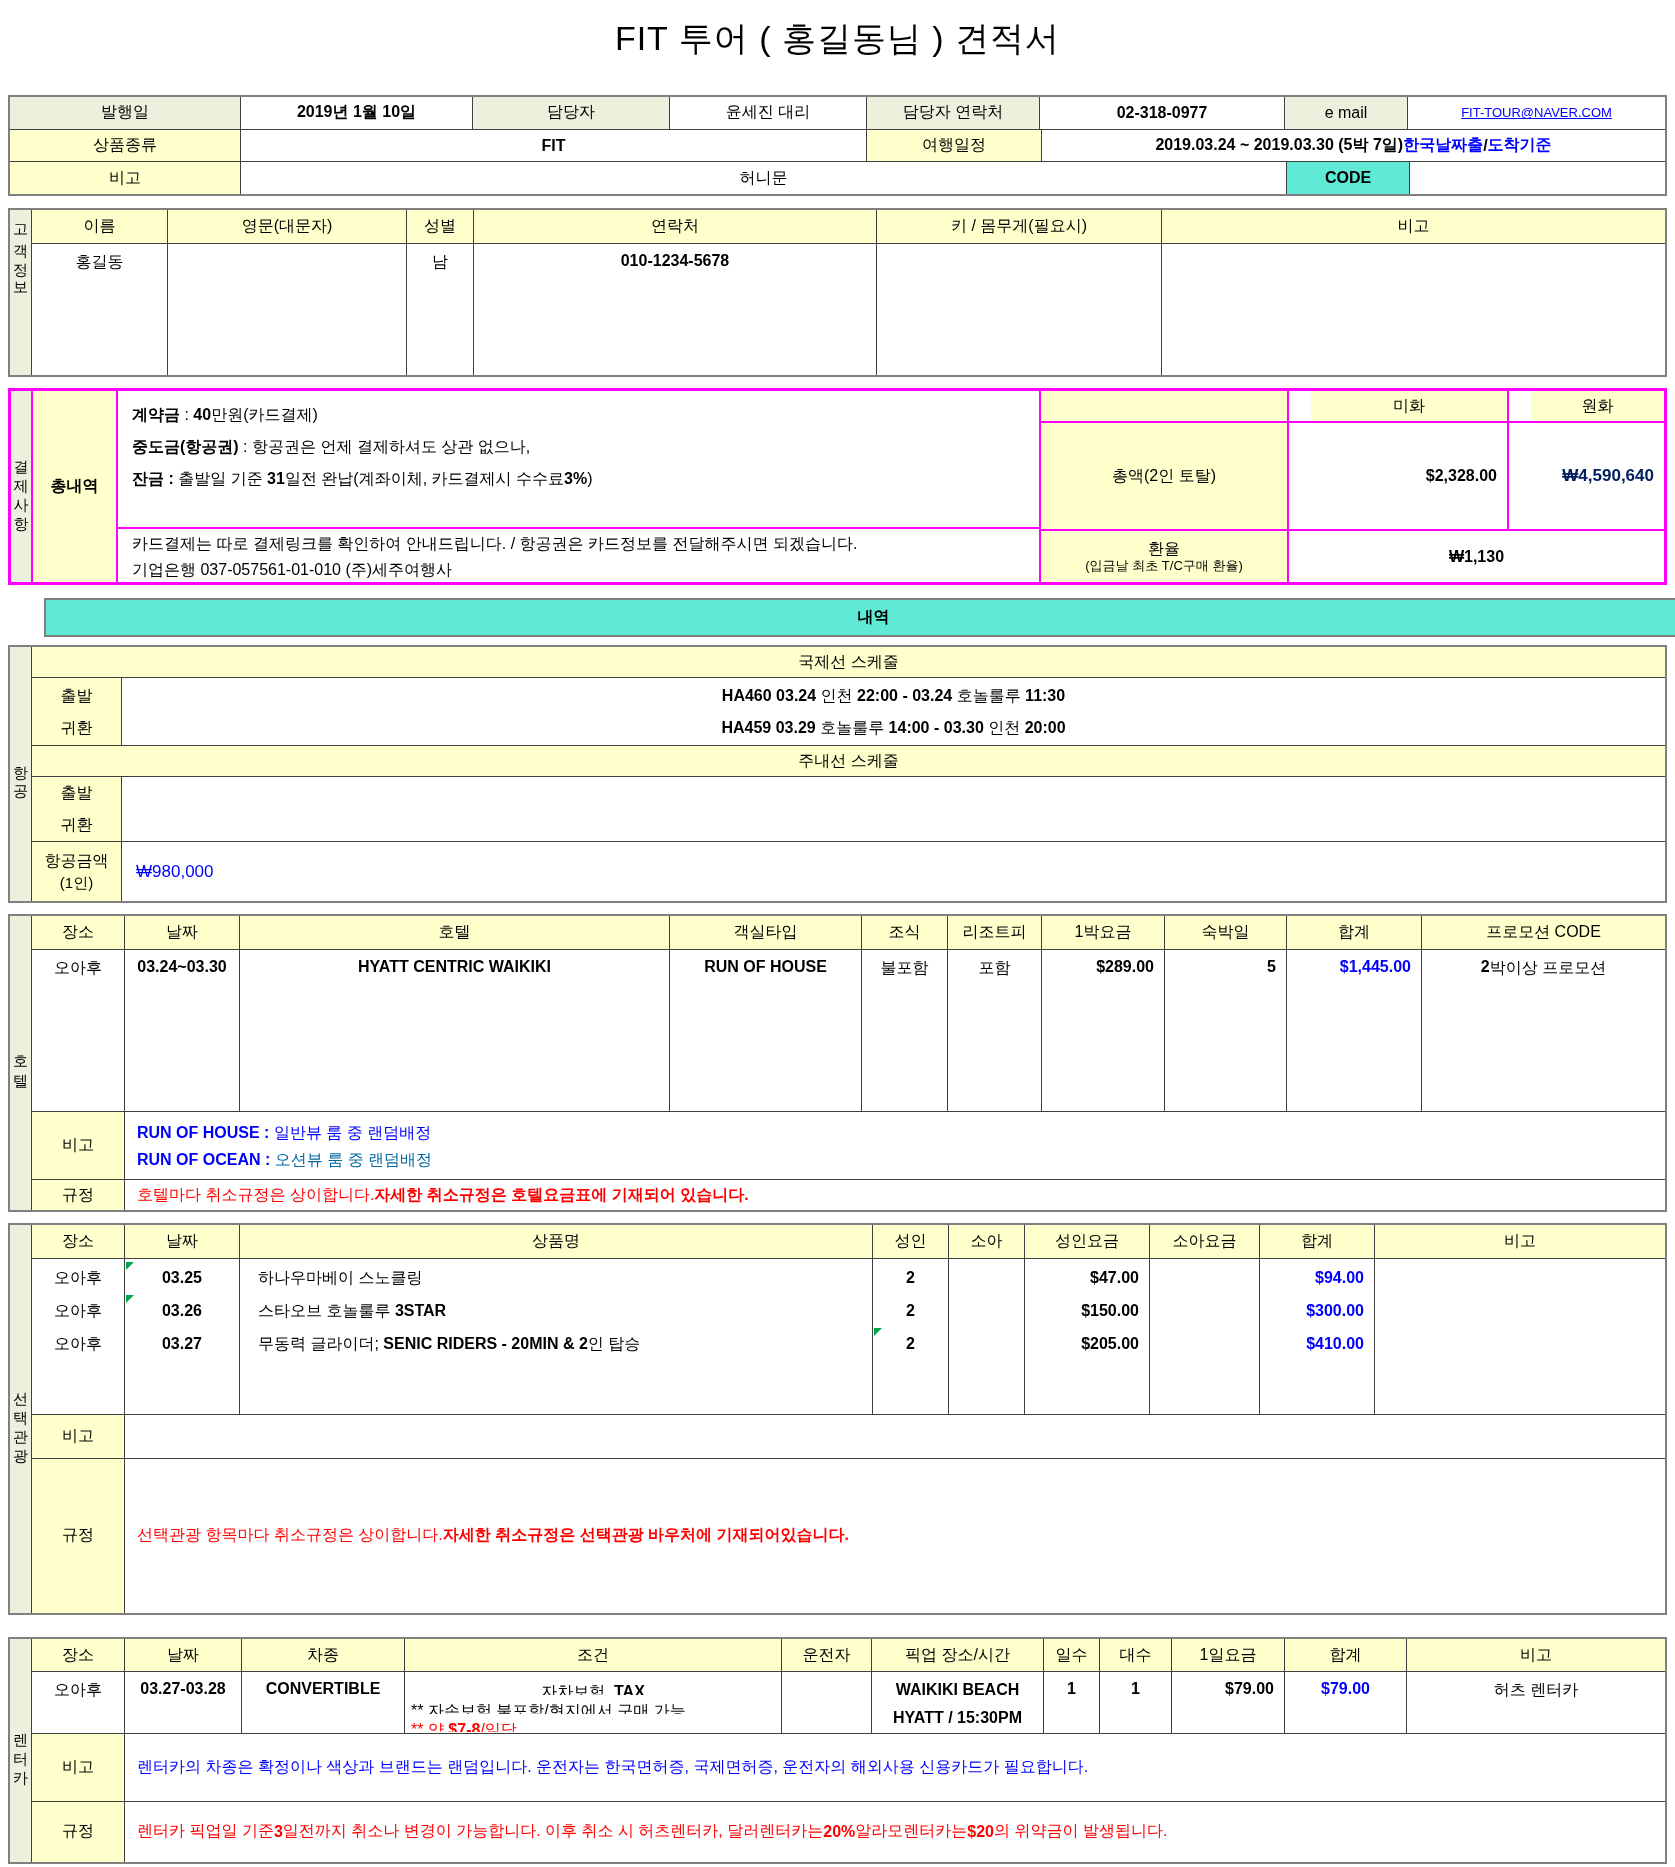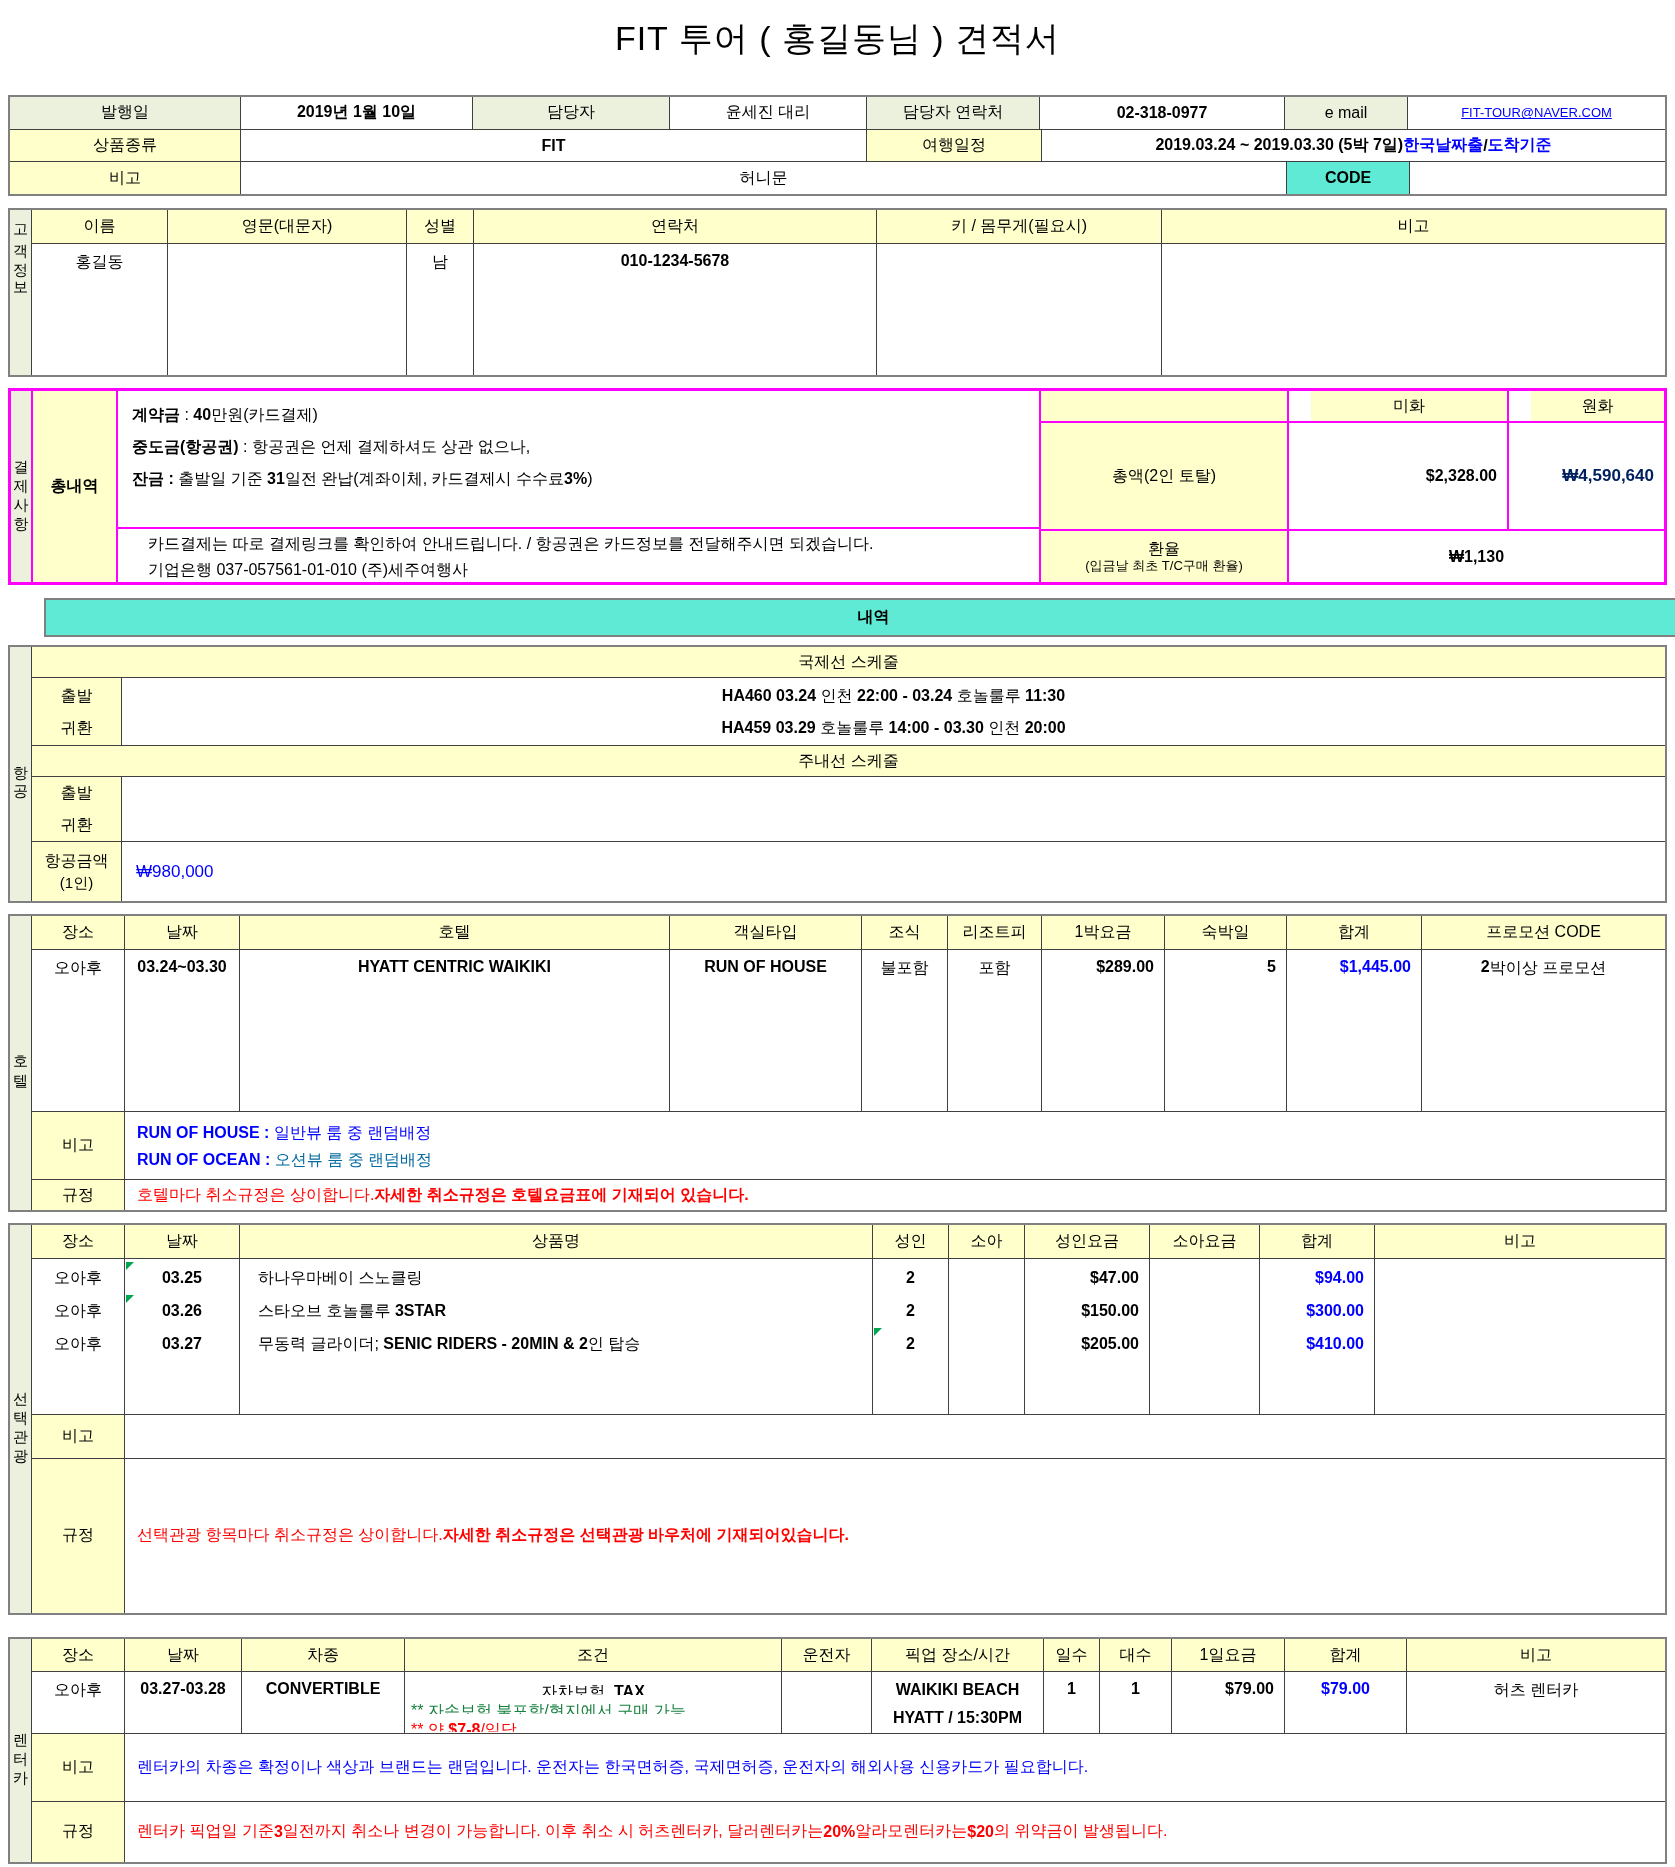"카드결제는 따로 결제링크를 확인하여 안내드립니다." .pay-notes { padding: 2px 0 0 30px -> 2px 0 0 14px }
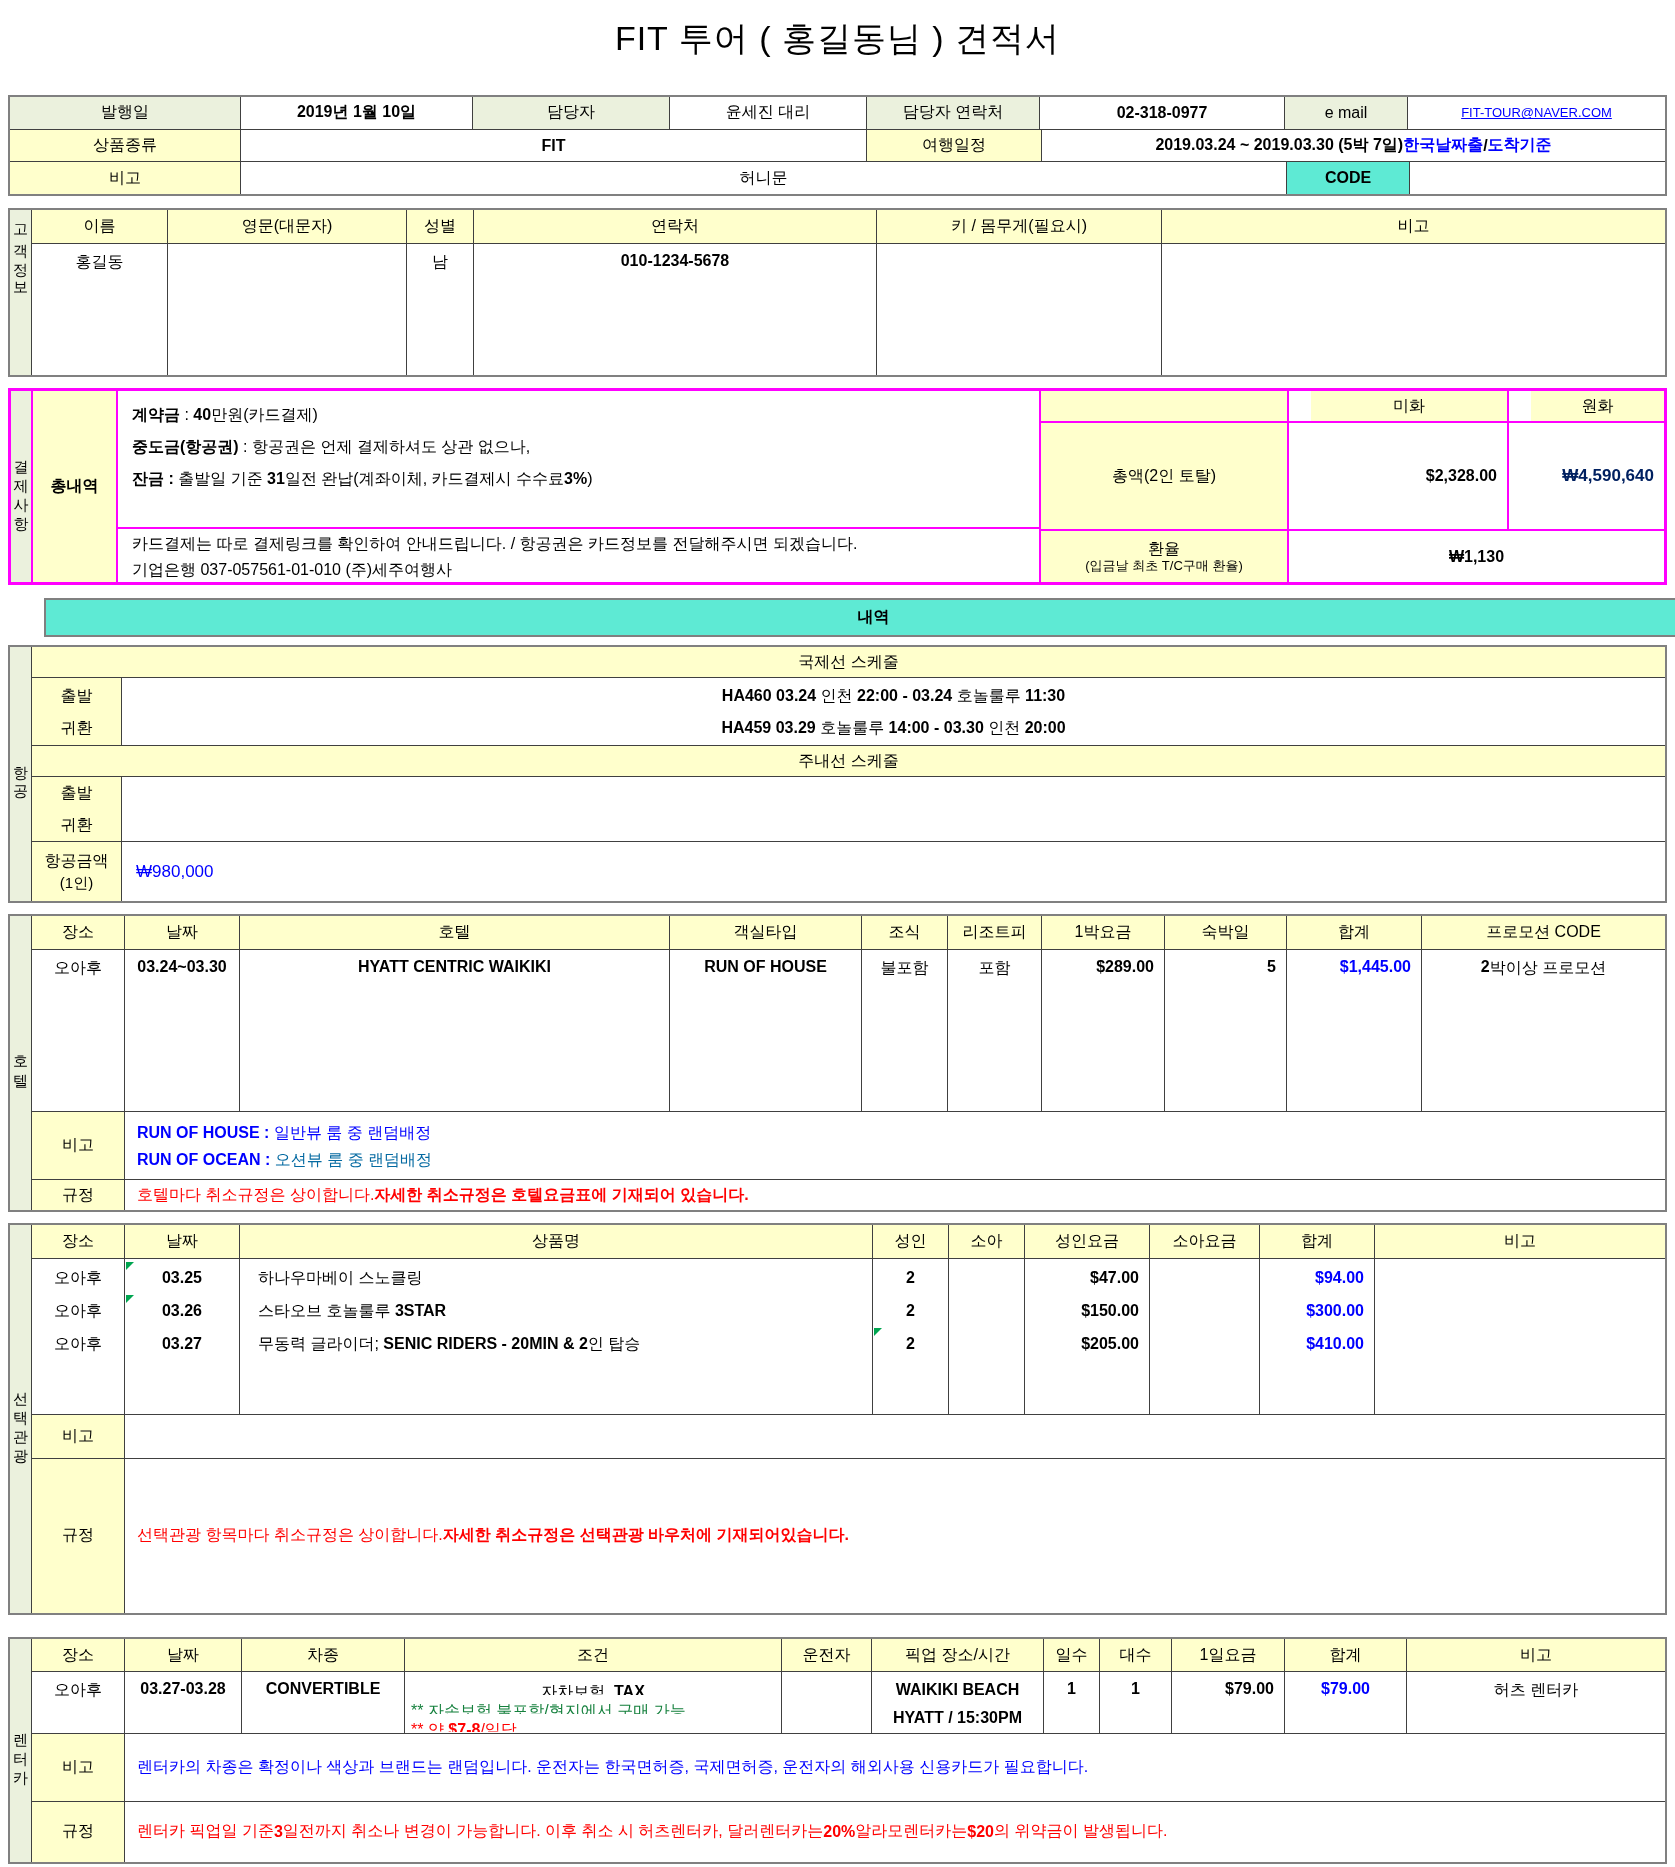"** 자손보험 불포함/현지에서 구매 가능" span { color: #15803d -> #000000 }
